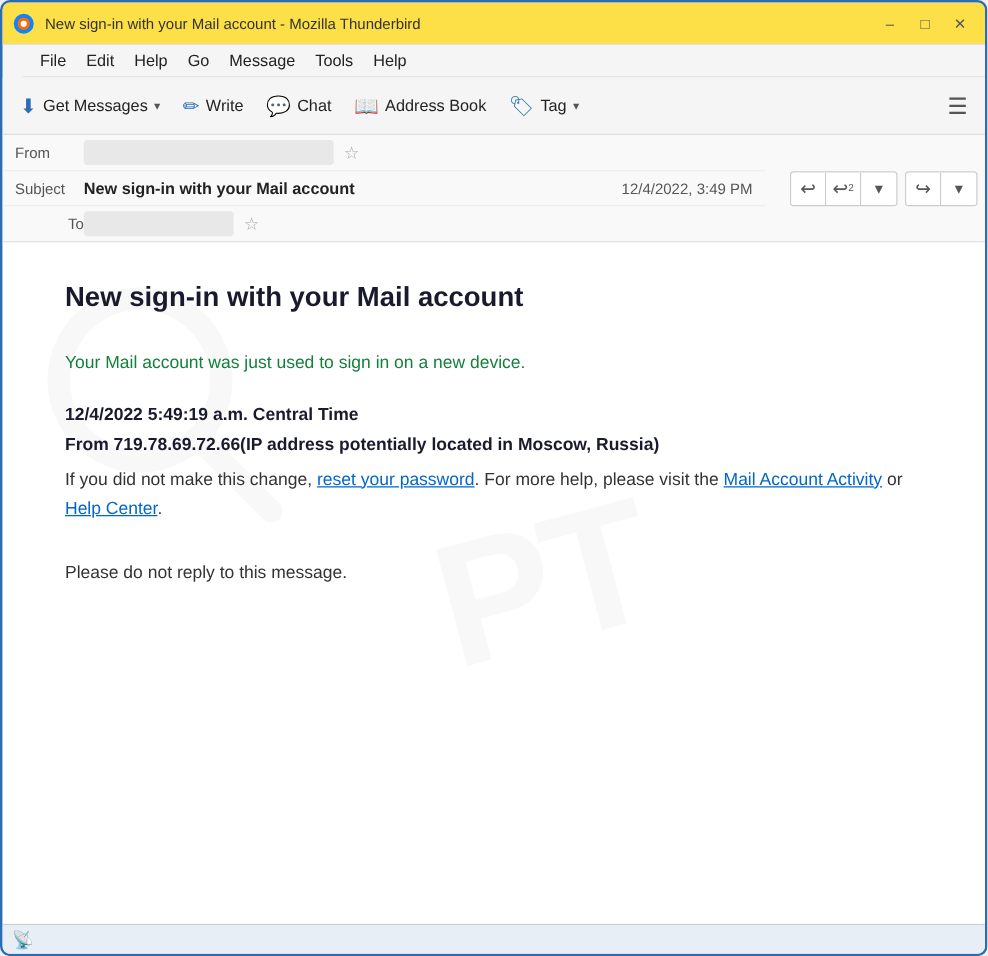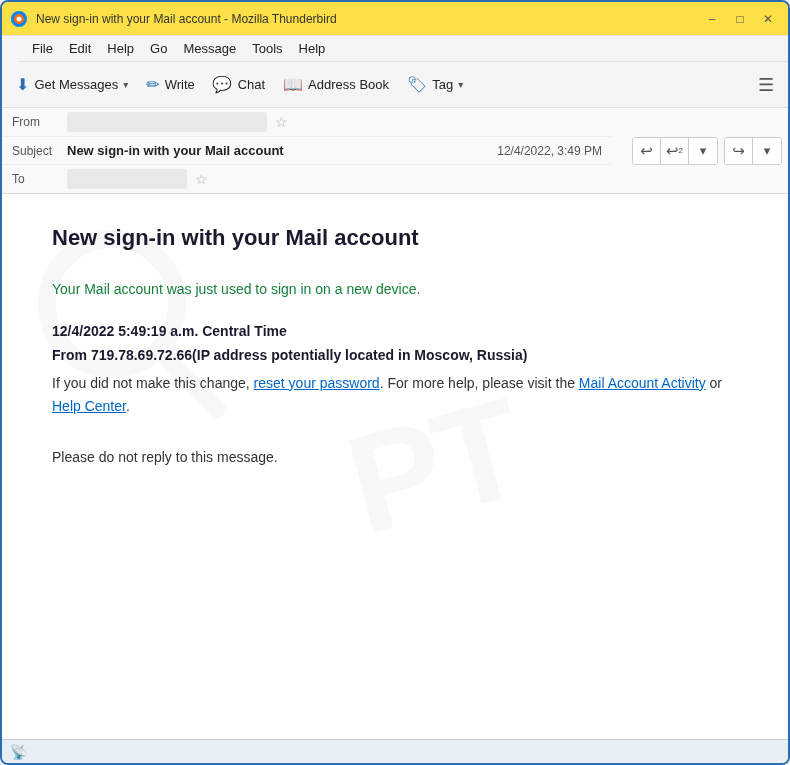"To" .email-header-row:last-child { text-align: none -> right }
